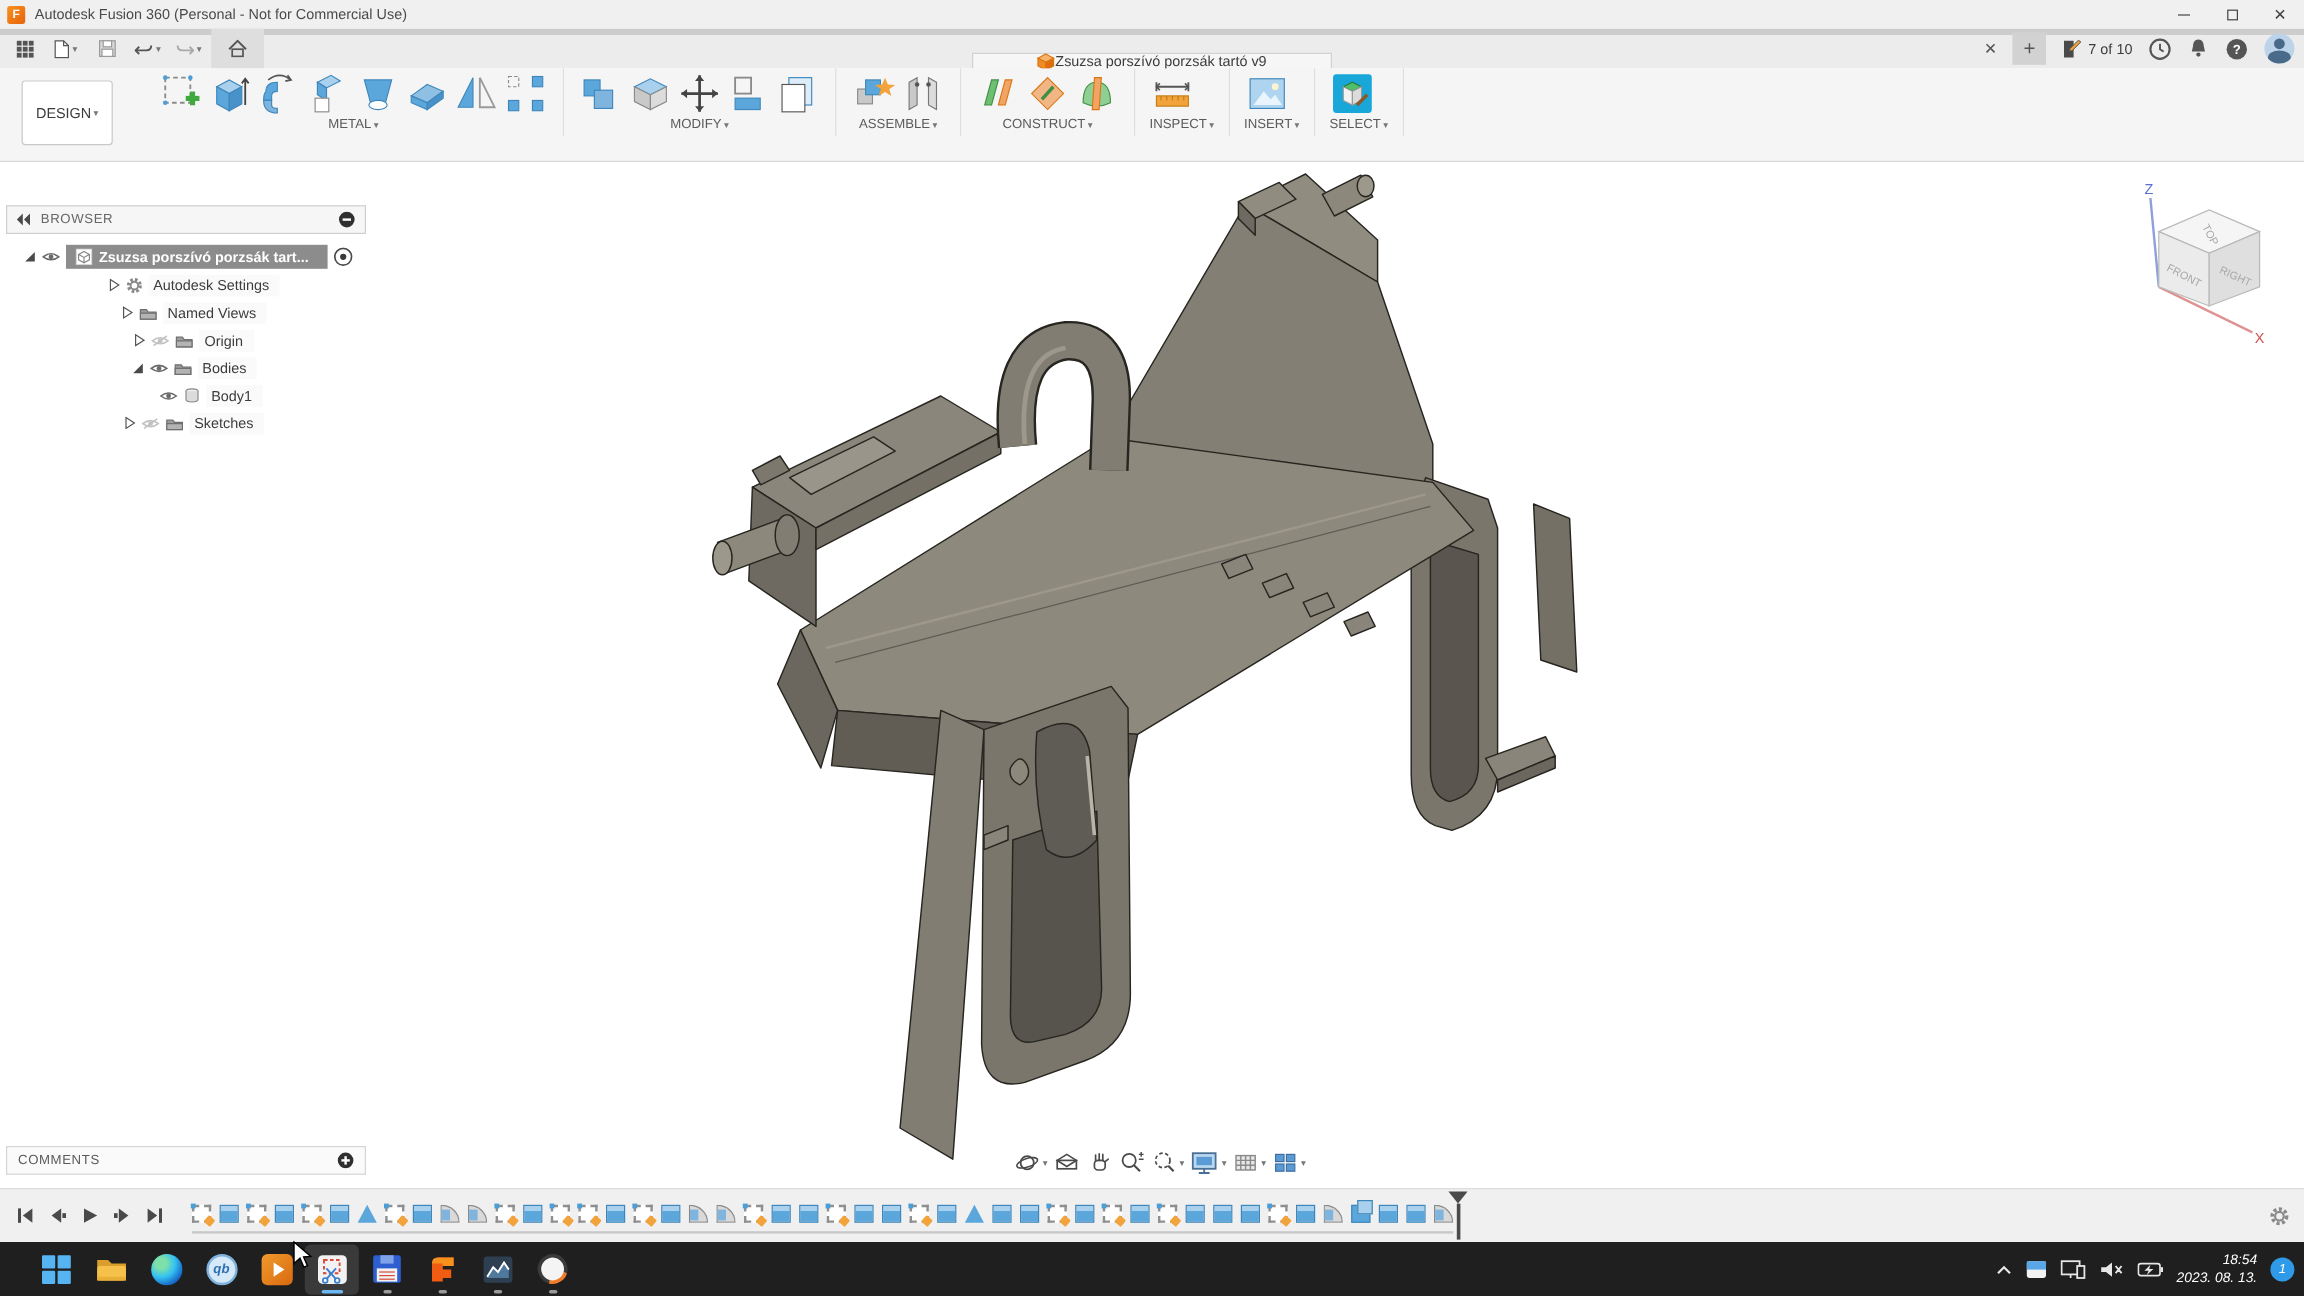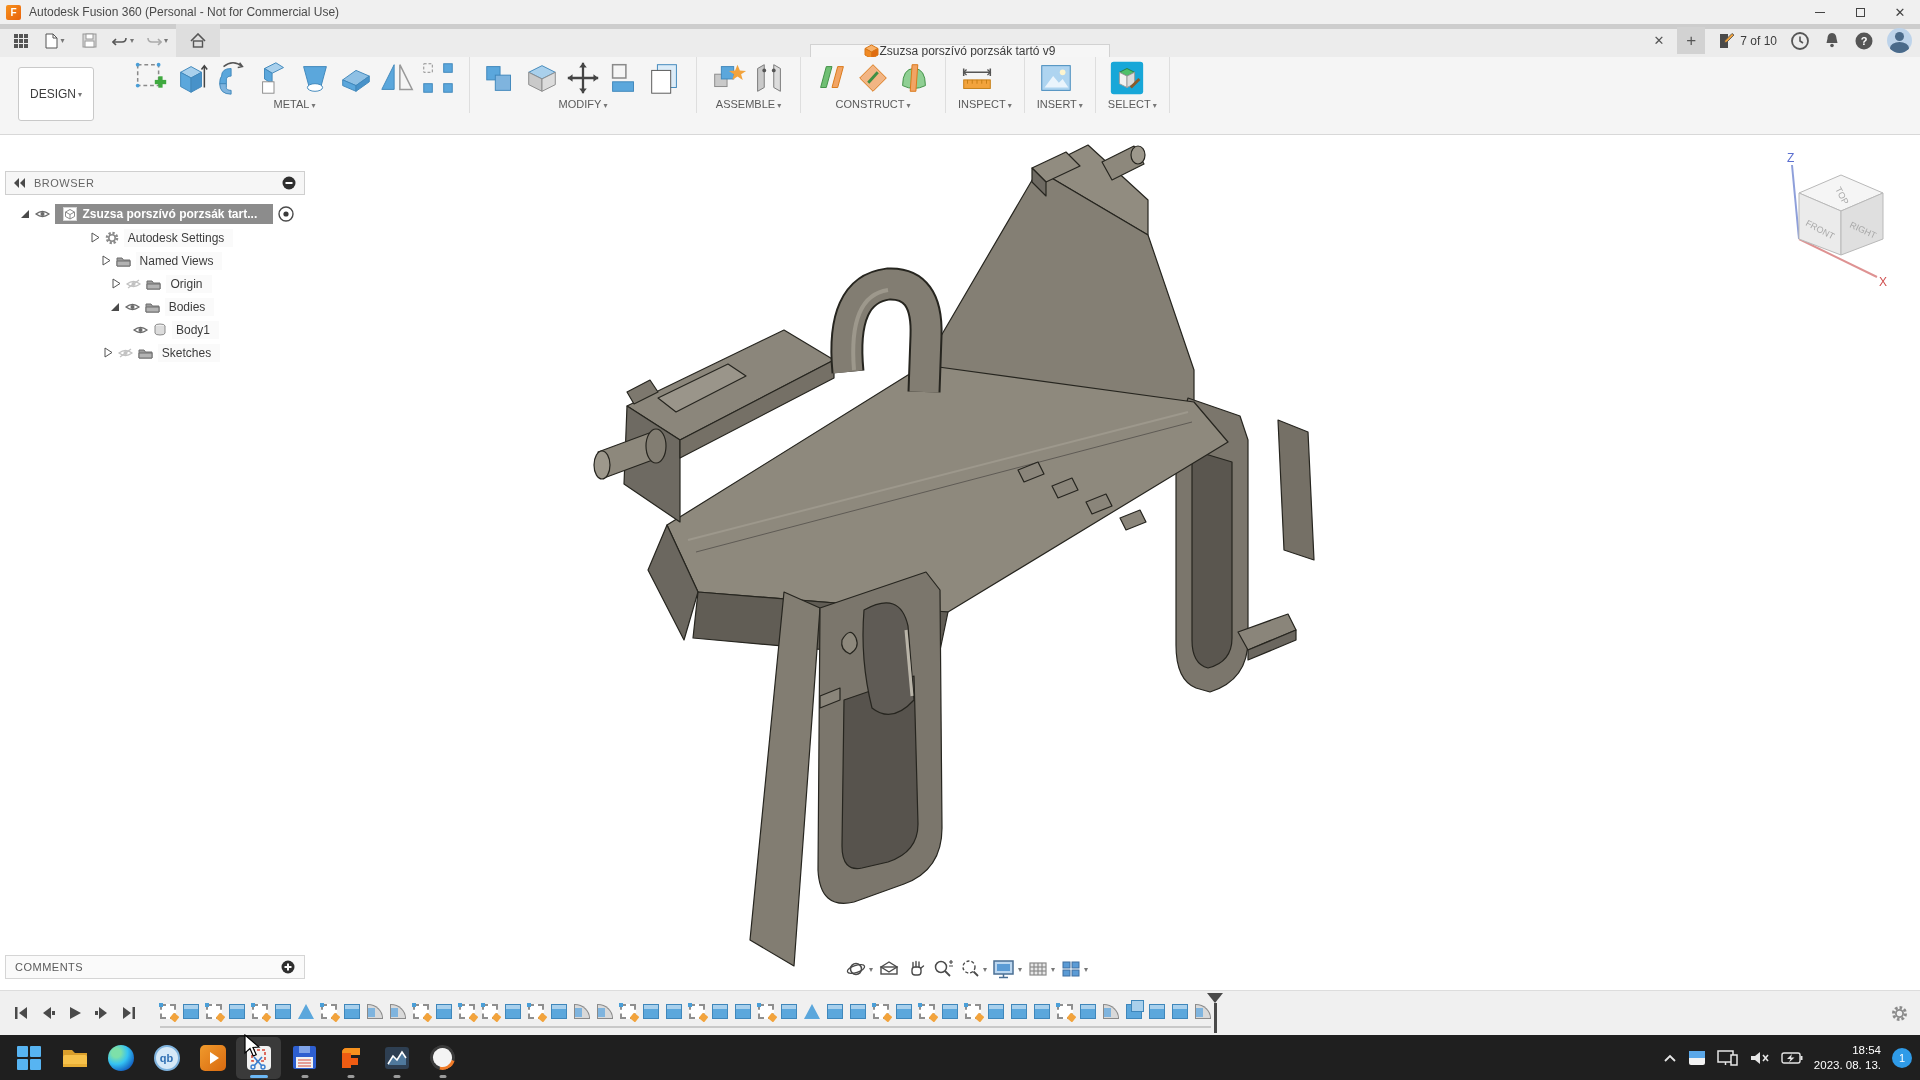"qb" .taskbar { font-style: none -> italic; padding-left: 6px -> 24px }
